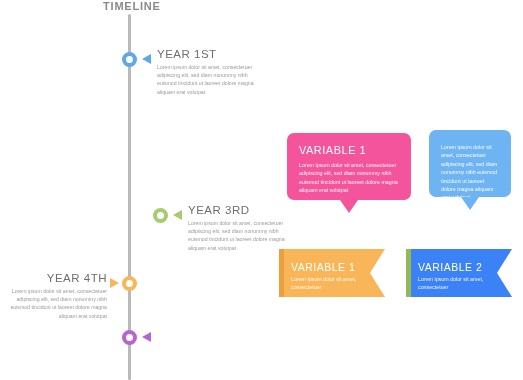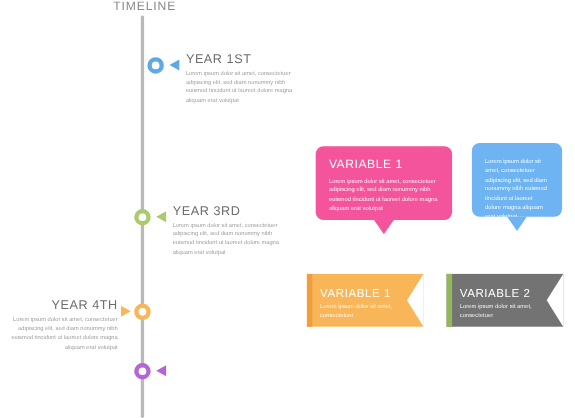"TIMELINE" #timeline-title { font-weight: 400 -> 700 }
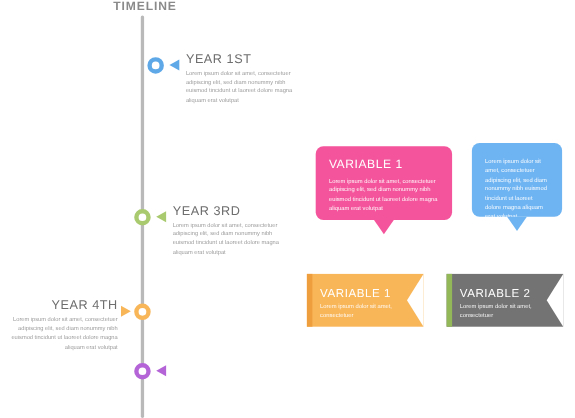"YEAR 1ST" div.tl-entry { margin-left: 12px -> none }
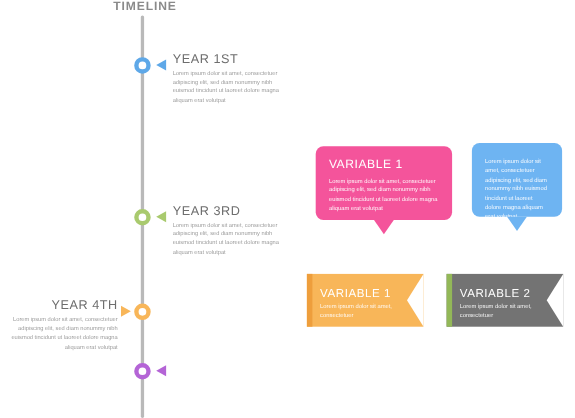"YEAR 3RD" div.tl-entry { margin-left: none -> 31px; top: 190px -> 208px }
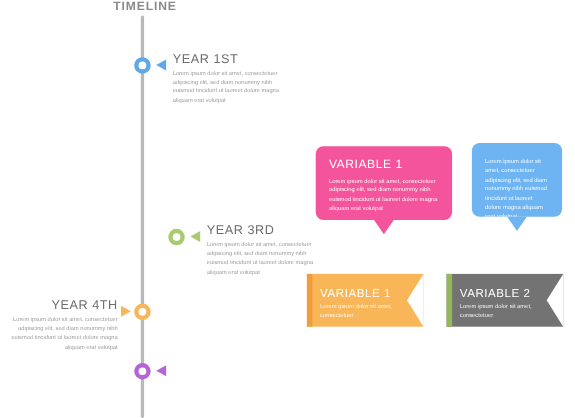"VARIABLE 2" #ribbon-green { background: #737373 -> #3b82f6 }
